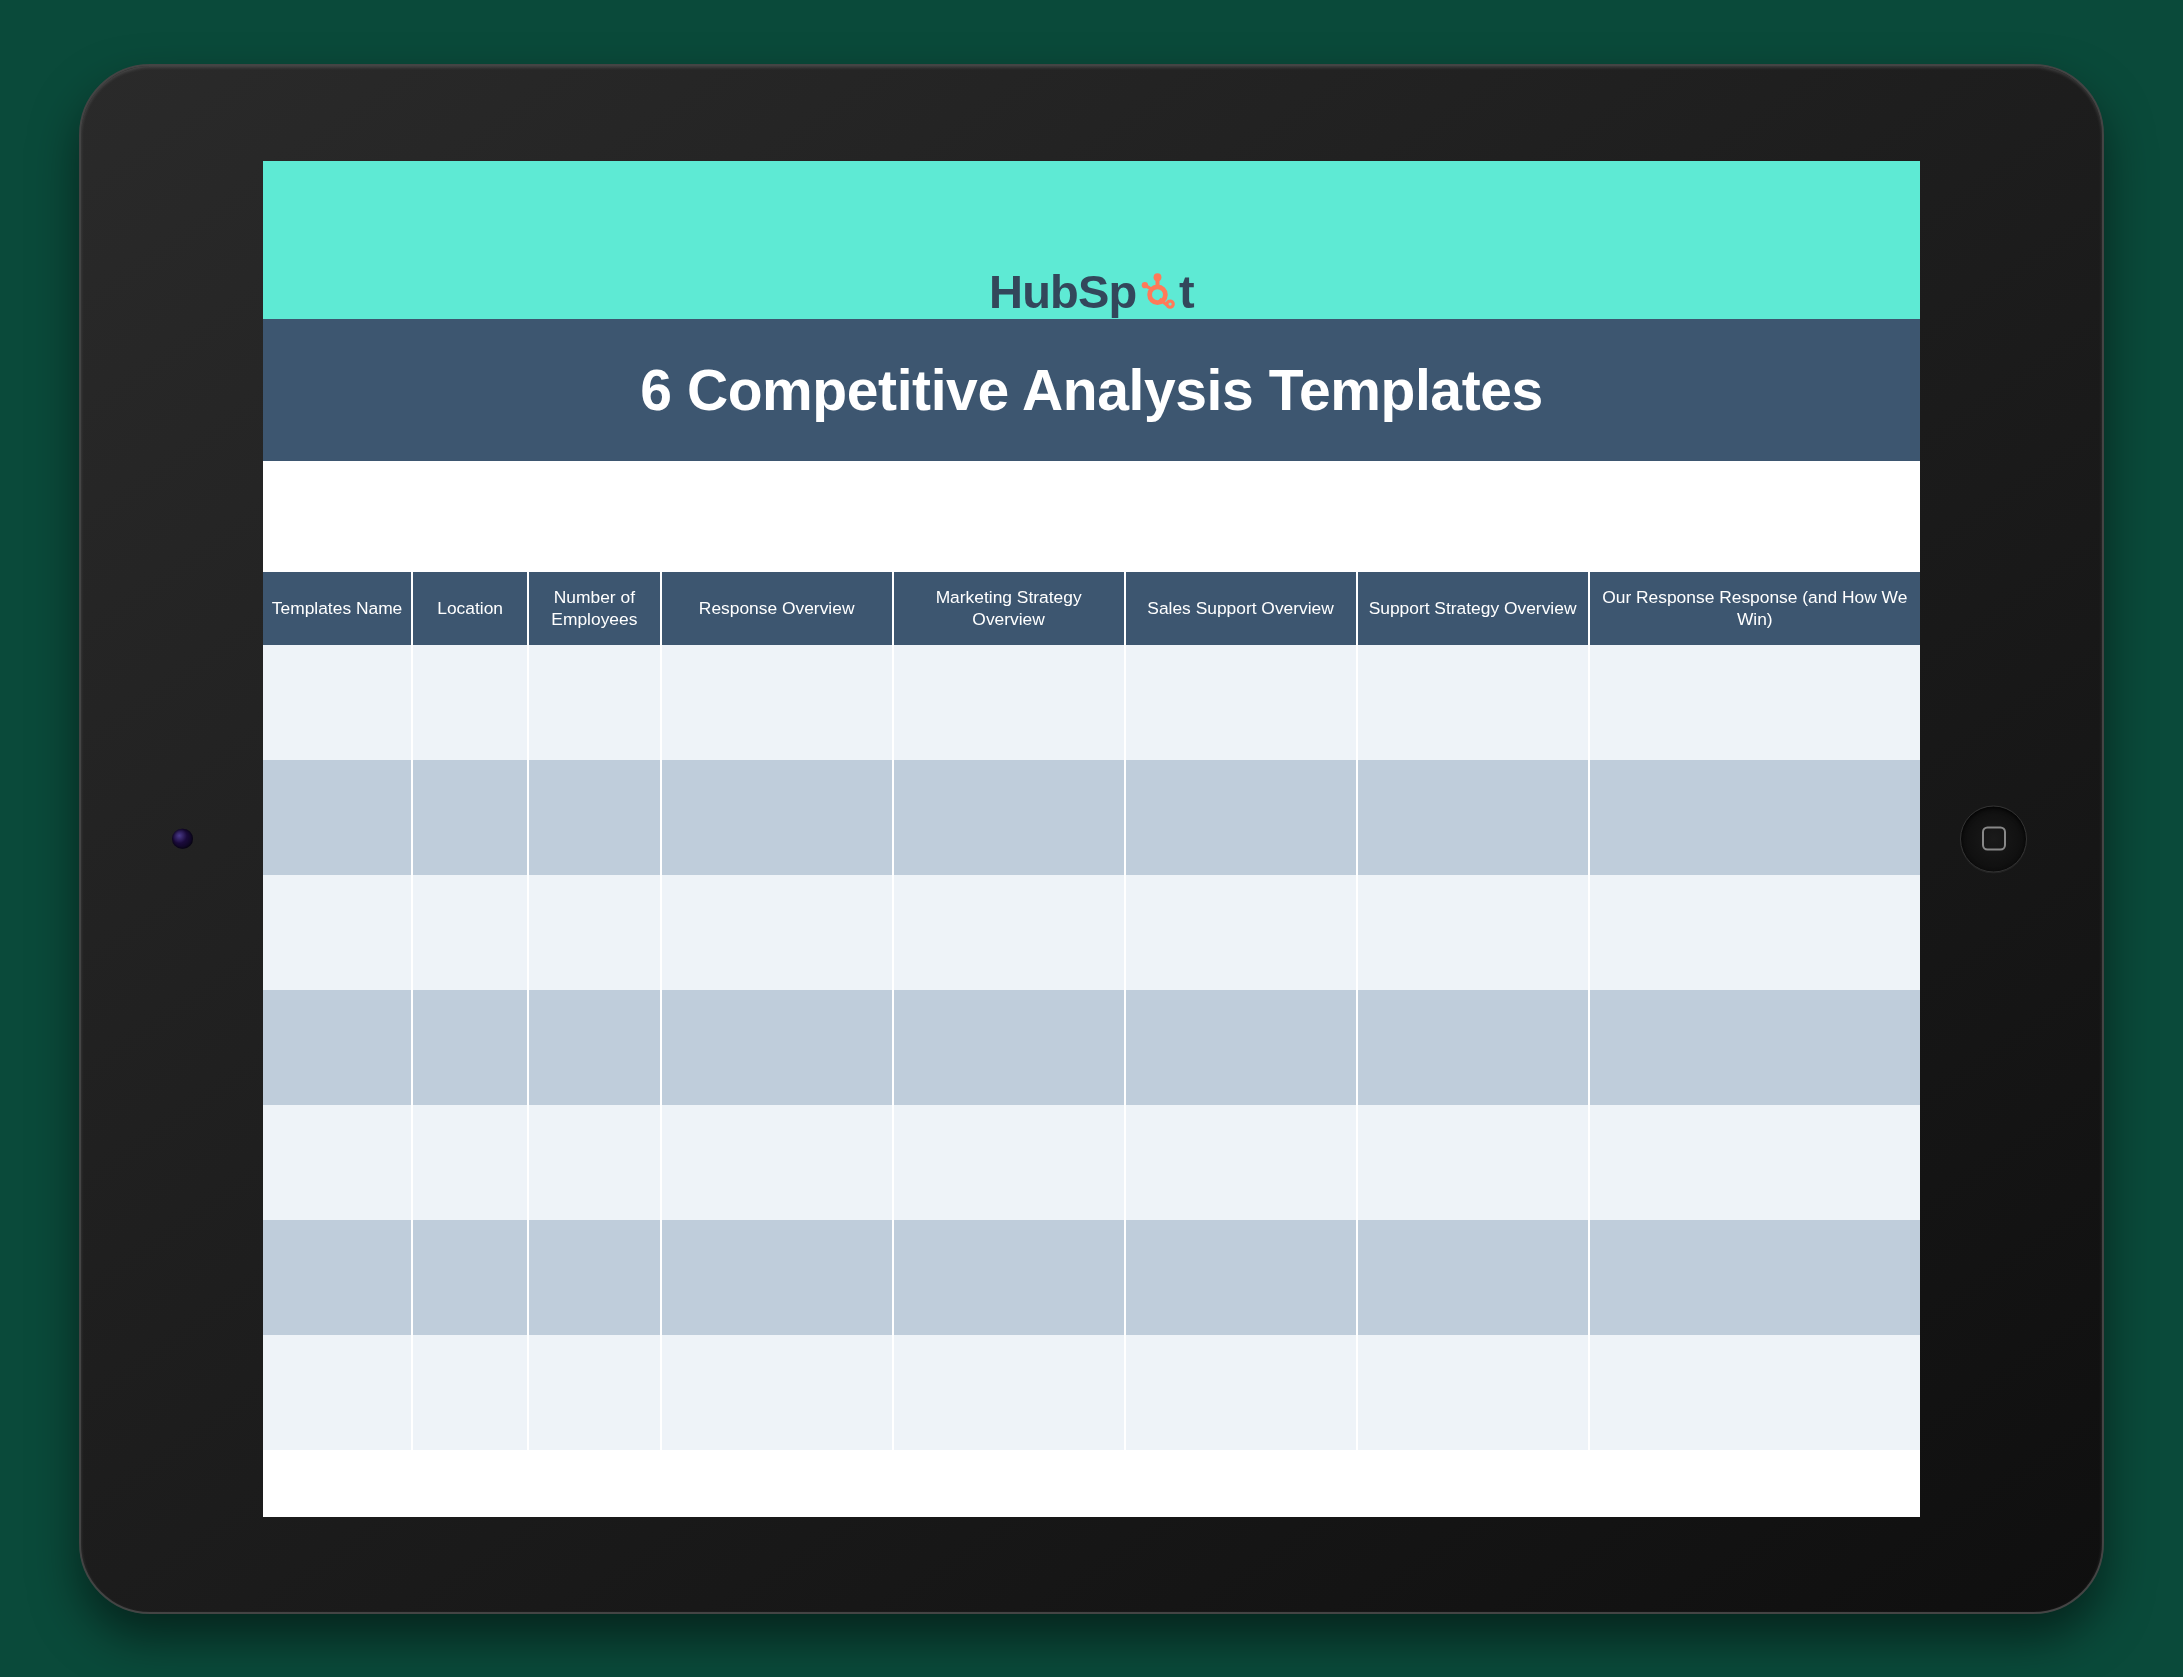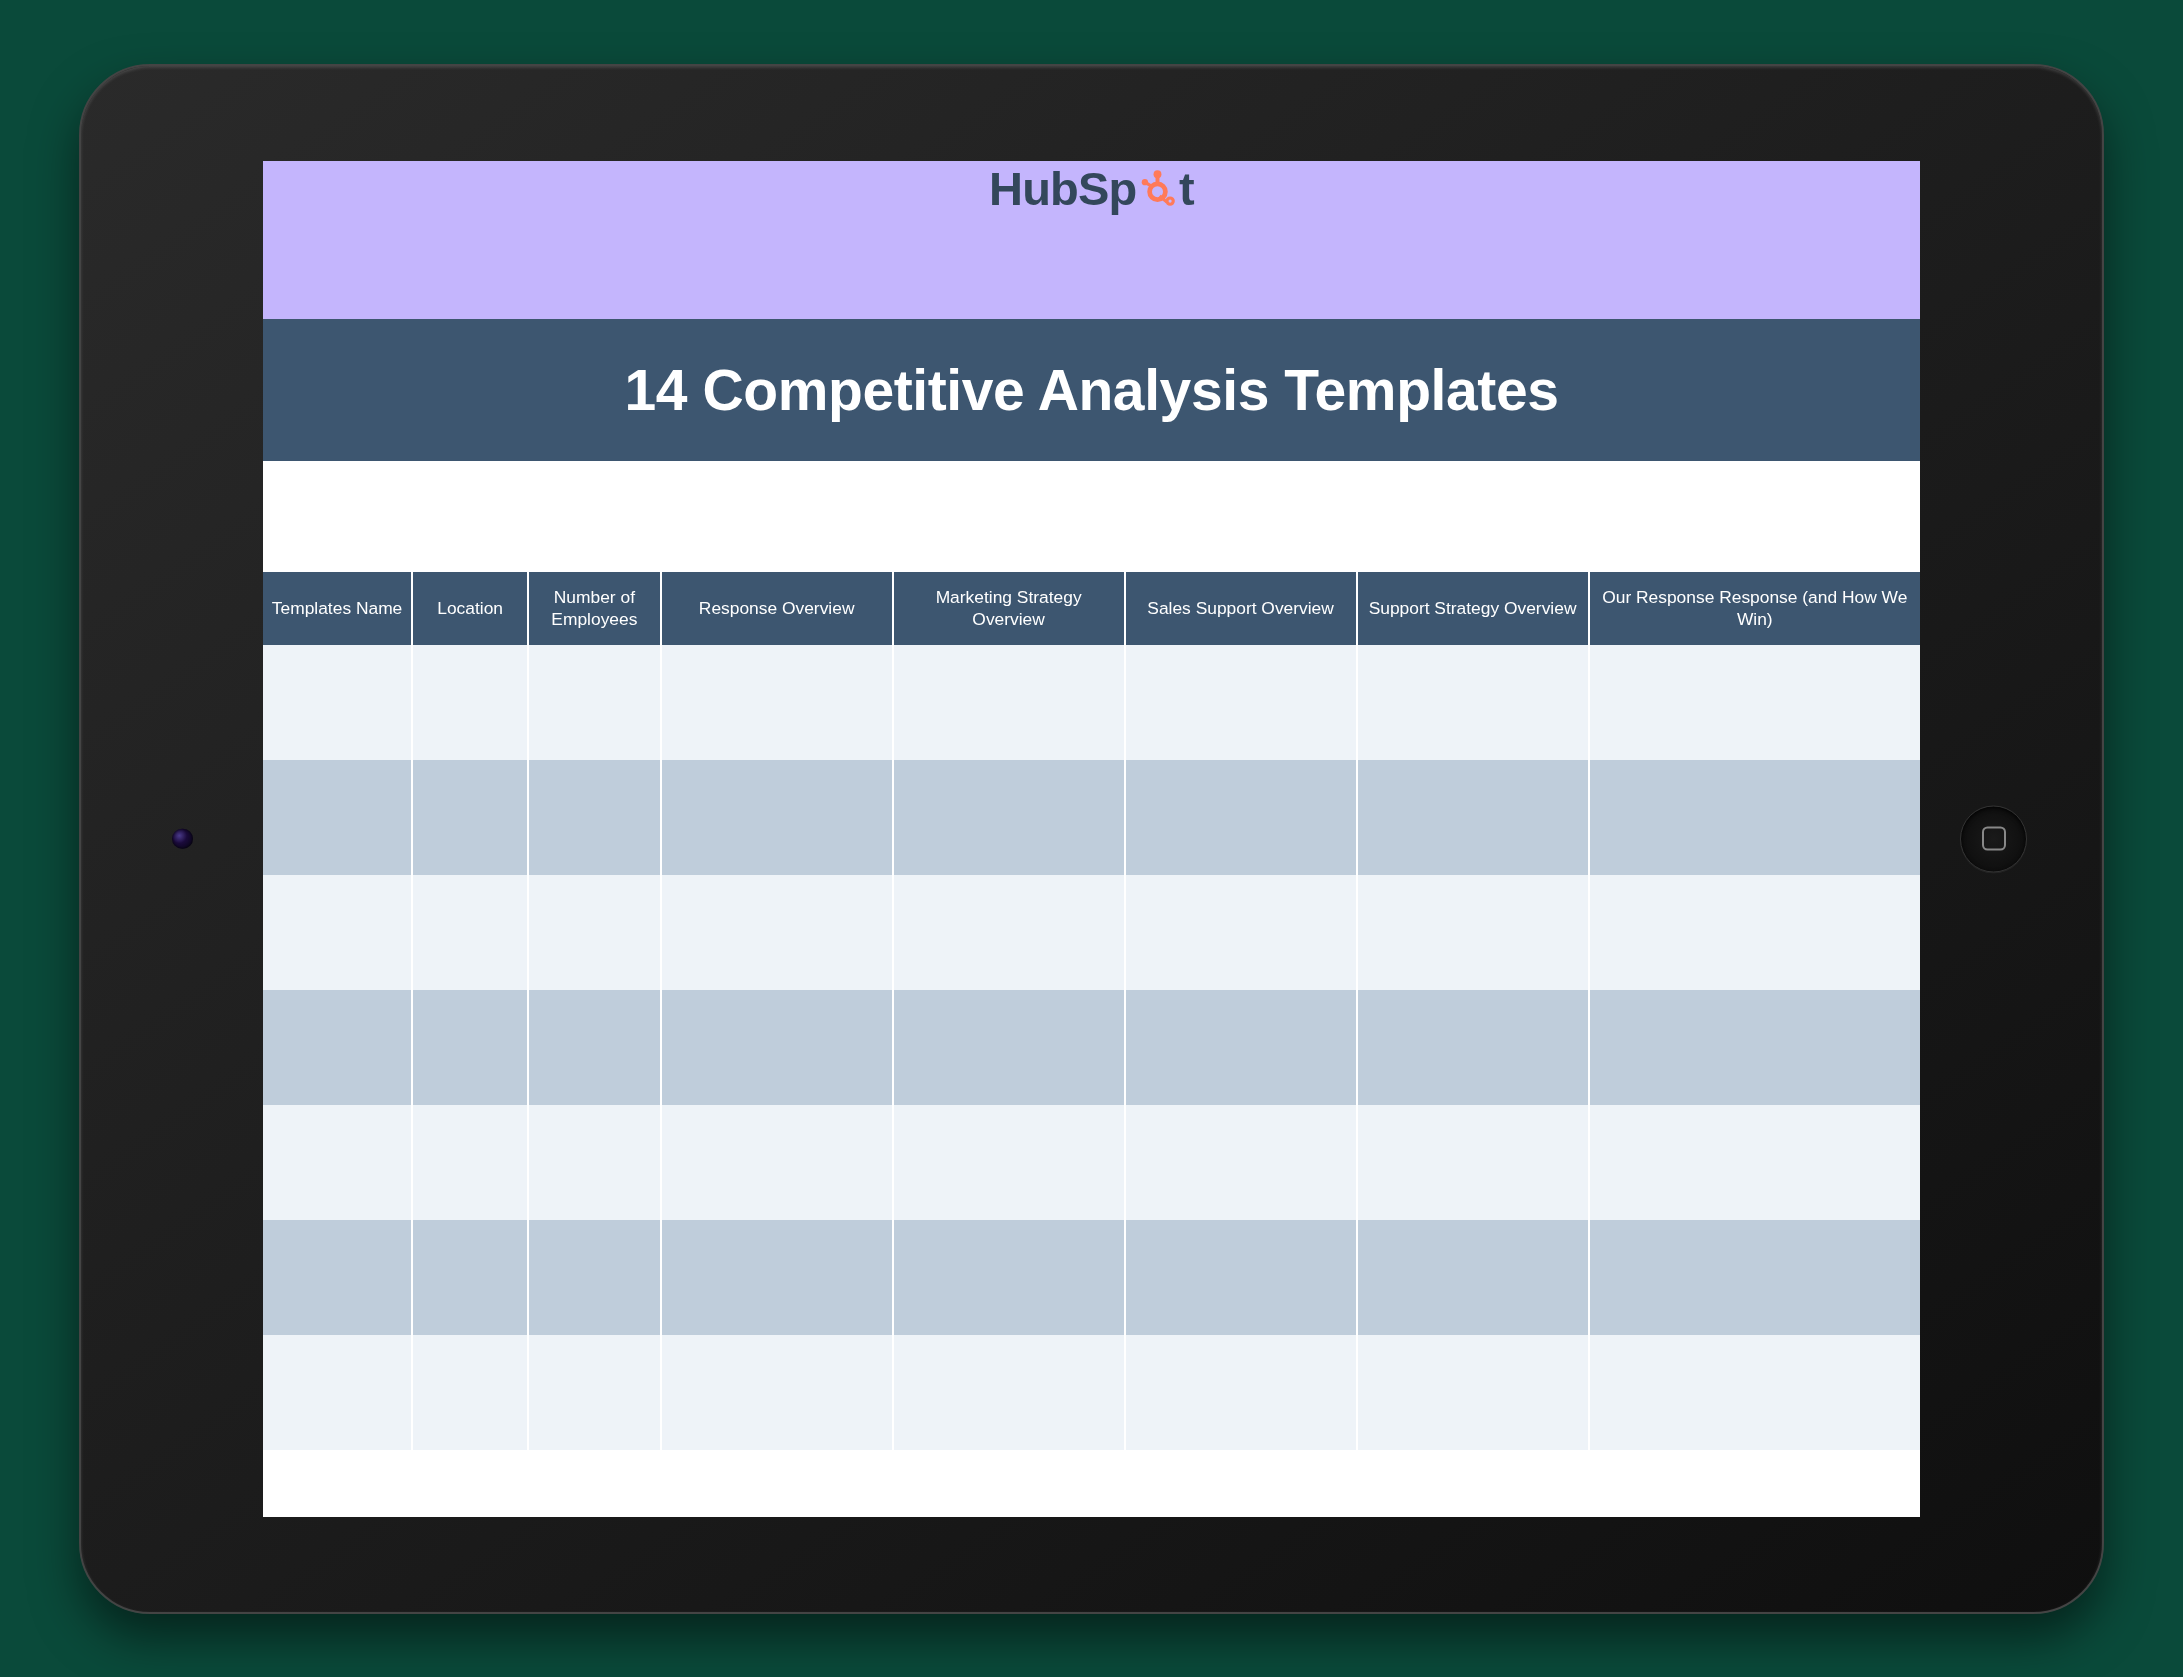"HubSp" .logo-area { align-items: flex-start -> flex-end; background: #c4b5fd -> #5eead4 }
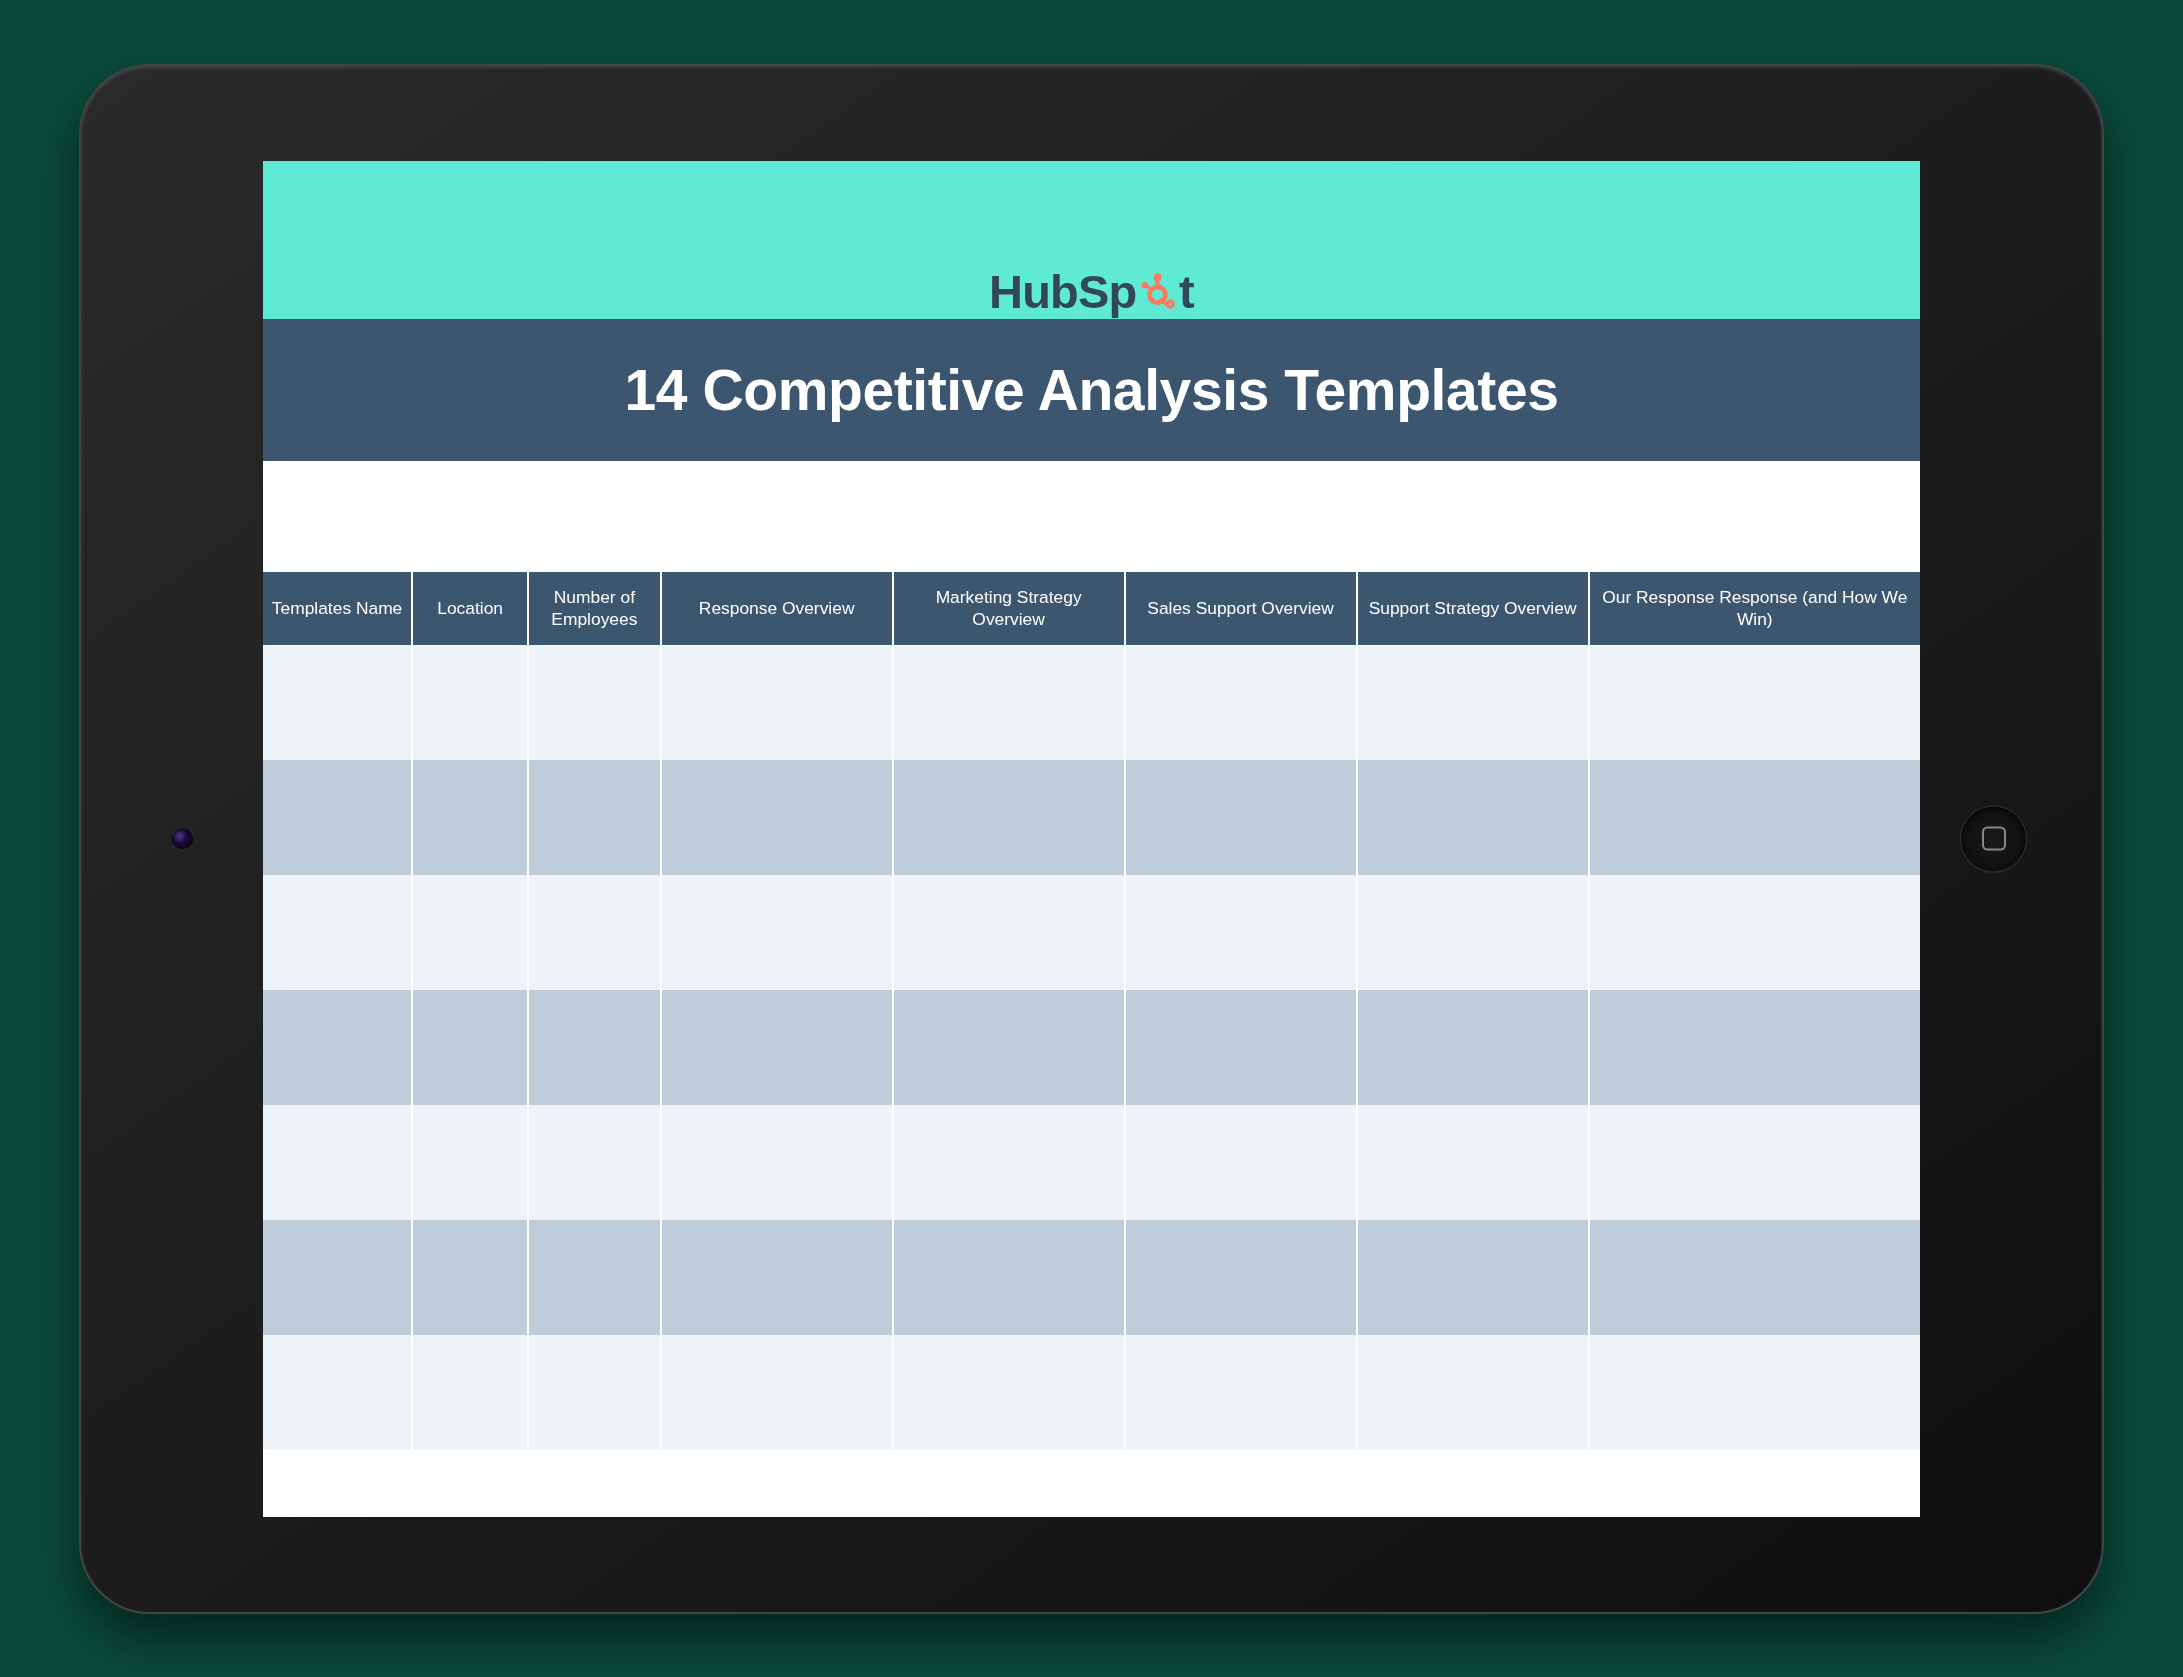"14 Competitive Analysis Templates" div.title-banner { text: 14 -> 6 }
